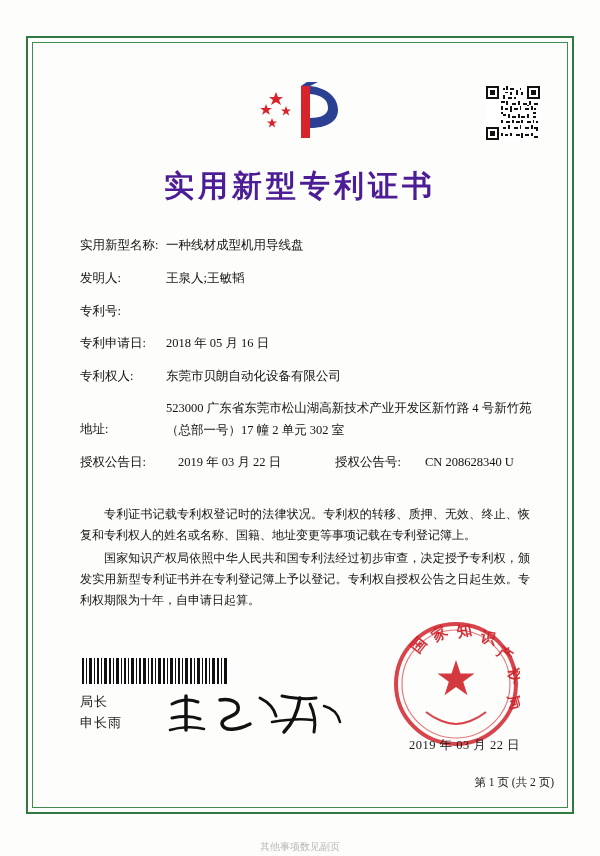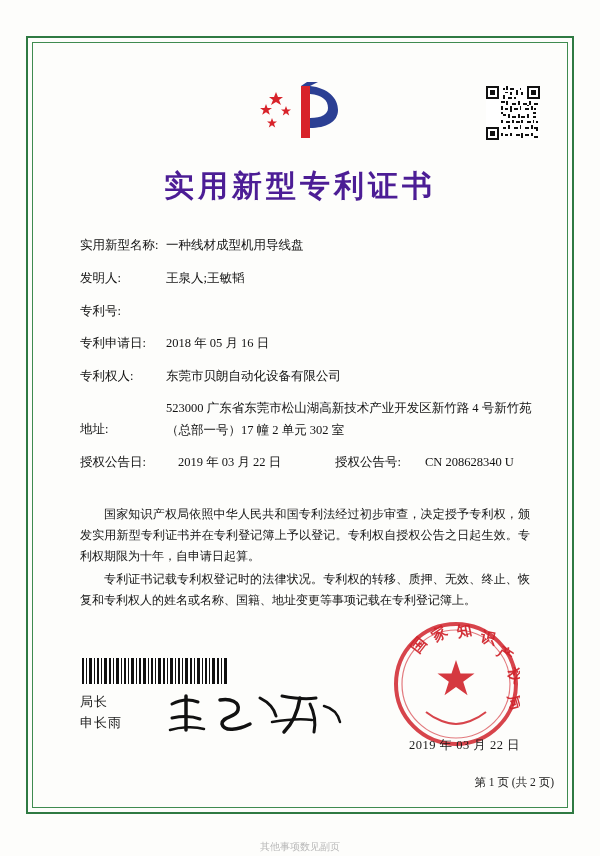"国家知识产权局依照中华人民共和国专利法经过初步审查，决定授予专利权，颁发实用新型" p { order: before "专利证书记载专利权登记时的法律状况。专利权的转移、质押、无效、终止、恢复和专利权" -> after "专利证书记载专利权登记时的法律状况。专利权的转移、质押、无效、终止、恢复和专利权" }
